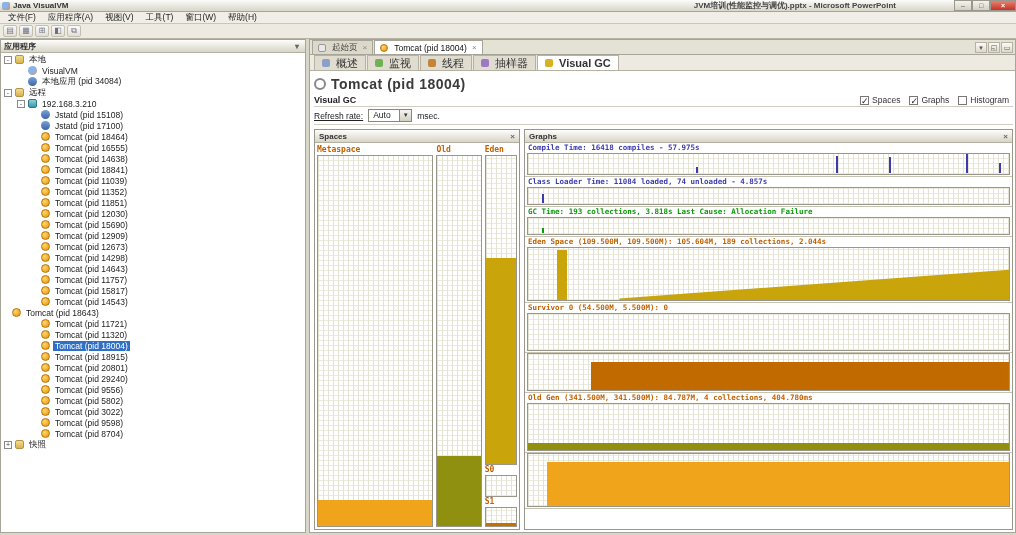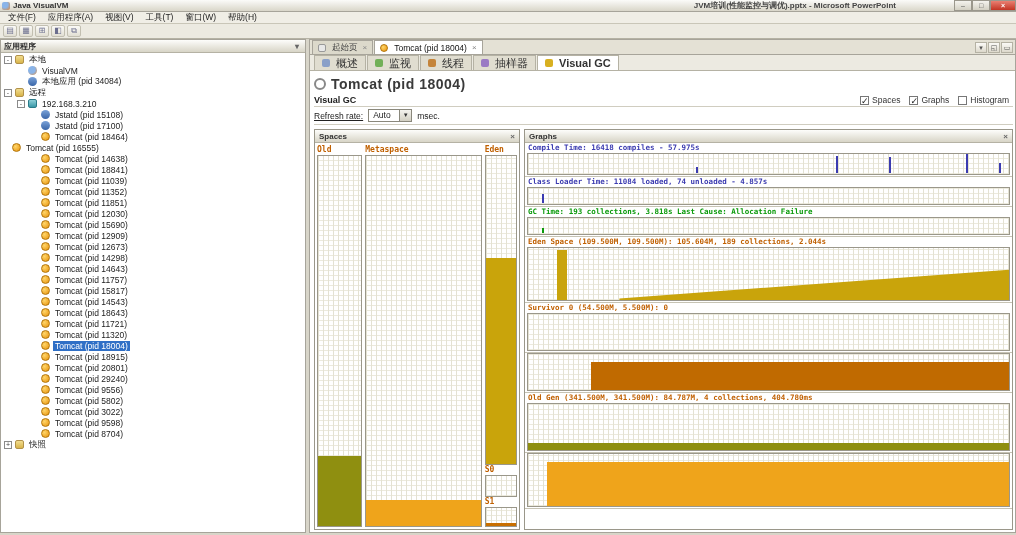"Tomcat (pid 16555)" div.tree-row { padding-left: none -> 29px }
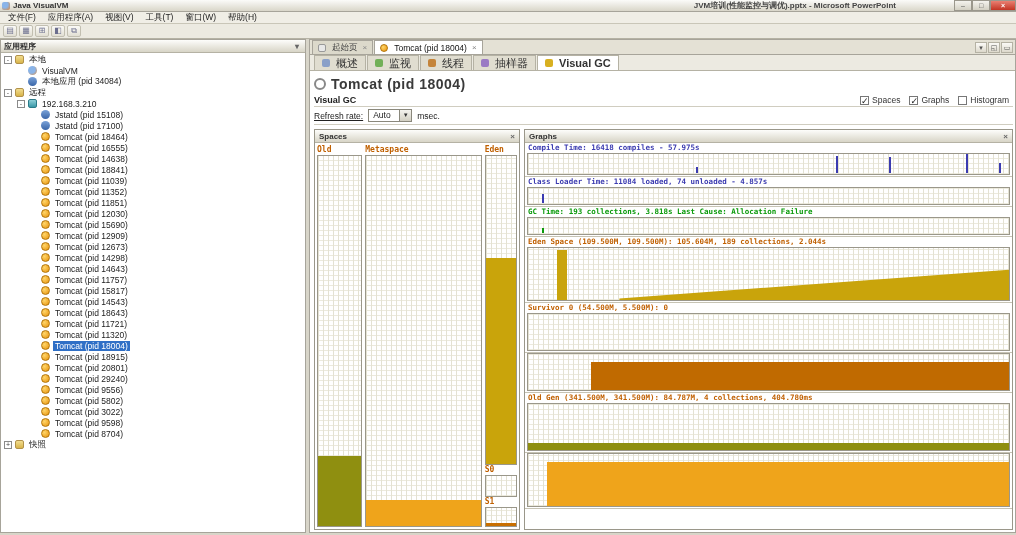"Old" div.space-col { order: before "Metaspace" -> after "Metaspace" }
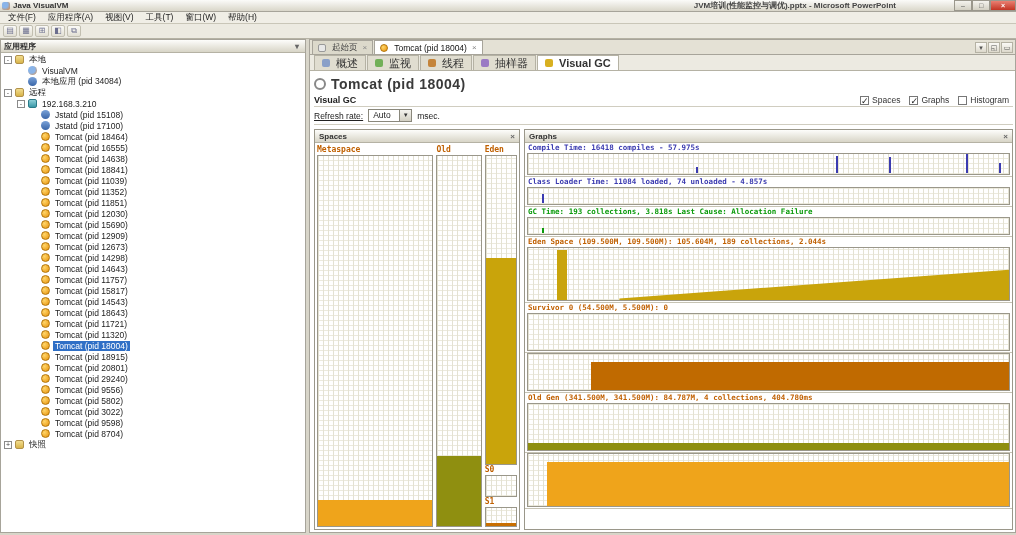"Tomcat (pid 18643)" div.tree-row { padding-left: 29px -> none }
